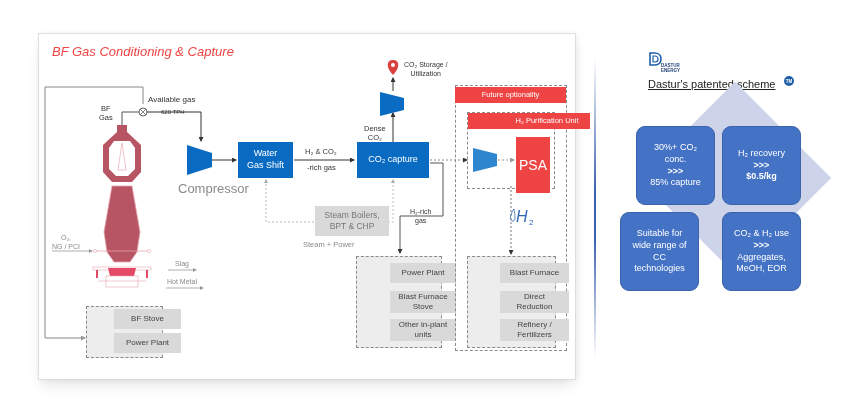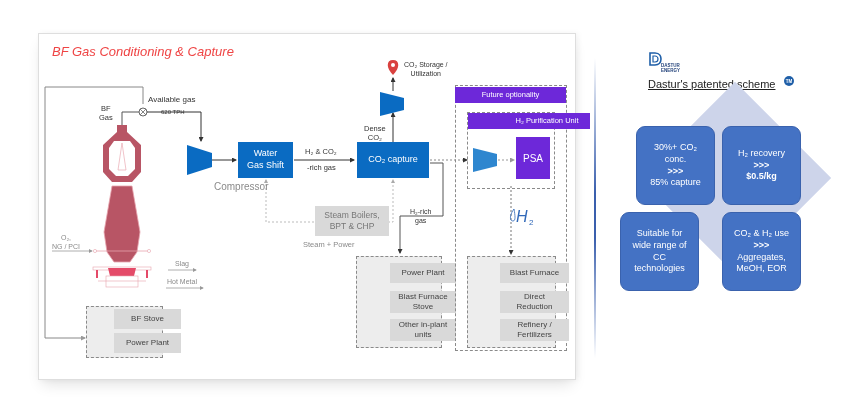"Future optionality" .lightblue { background: #6d28d9 -> #ef4444 }
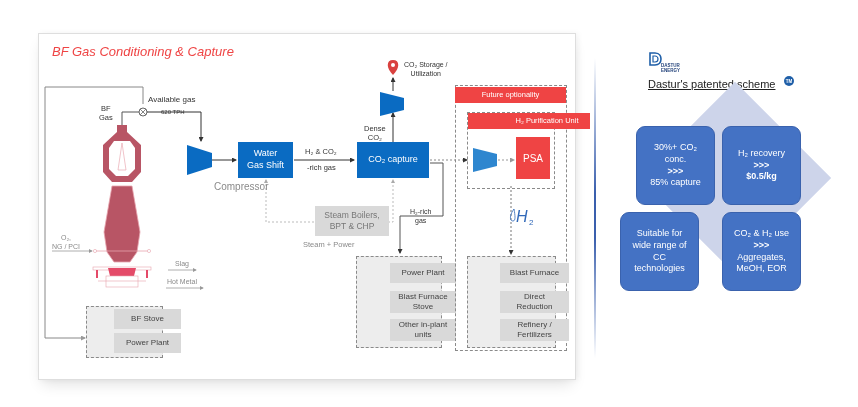"PSA" div.bluebox { font-size: 10px -> 14px; height: 42px -> 56px }
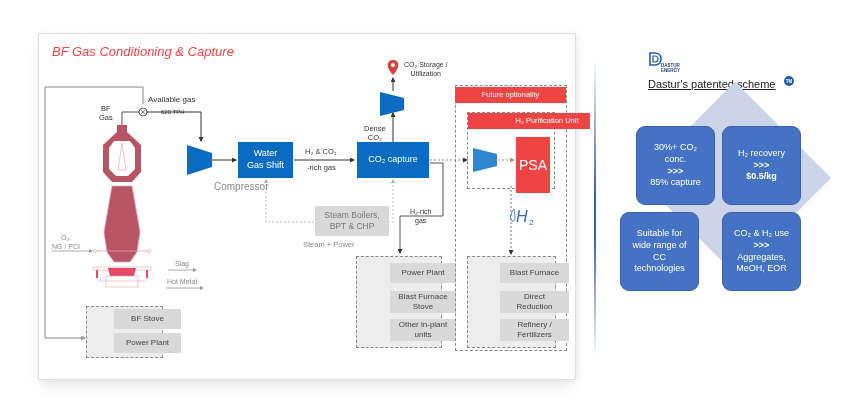"Compressor" div.lbl { font-size: 10px -> 13px; margin-left: 36px -> none }
